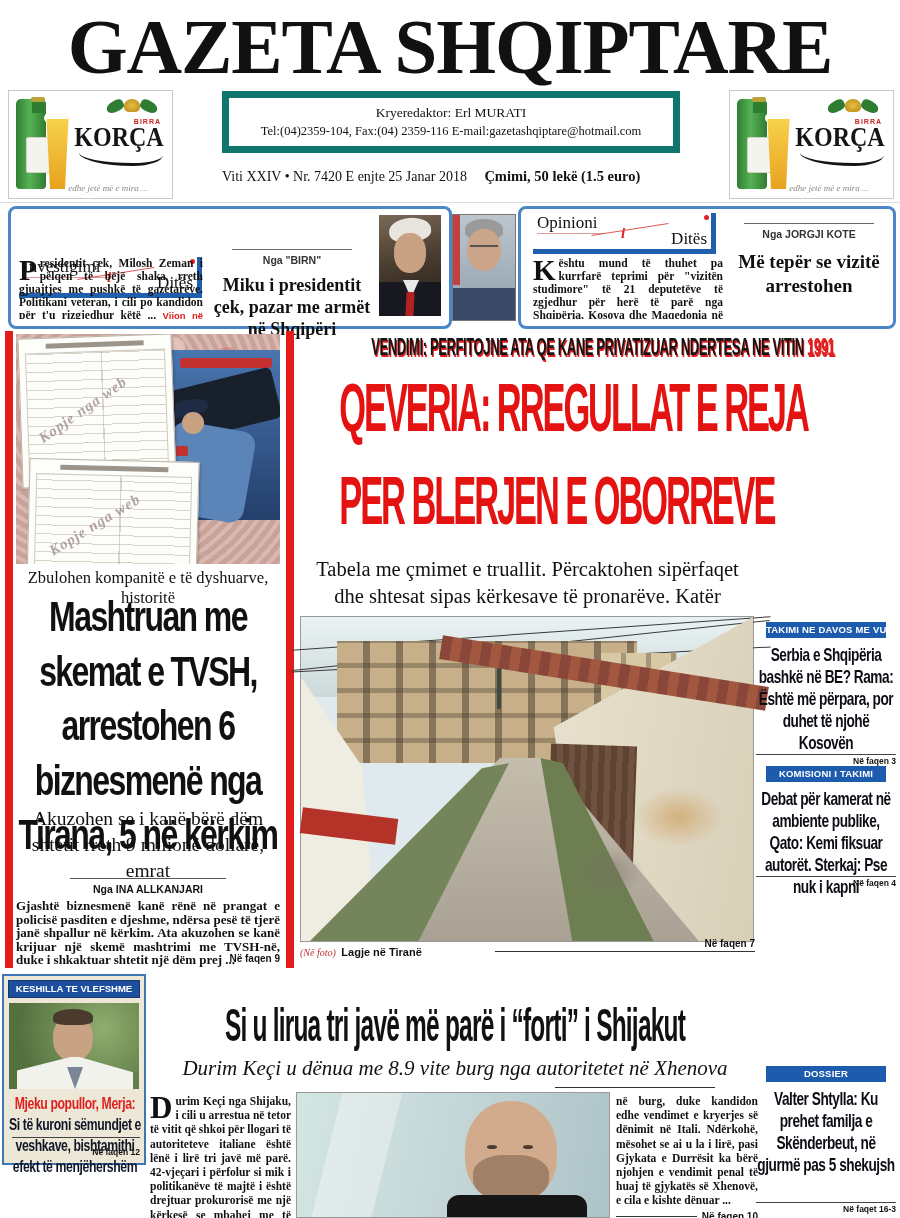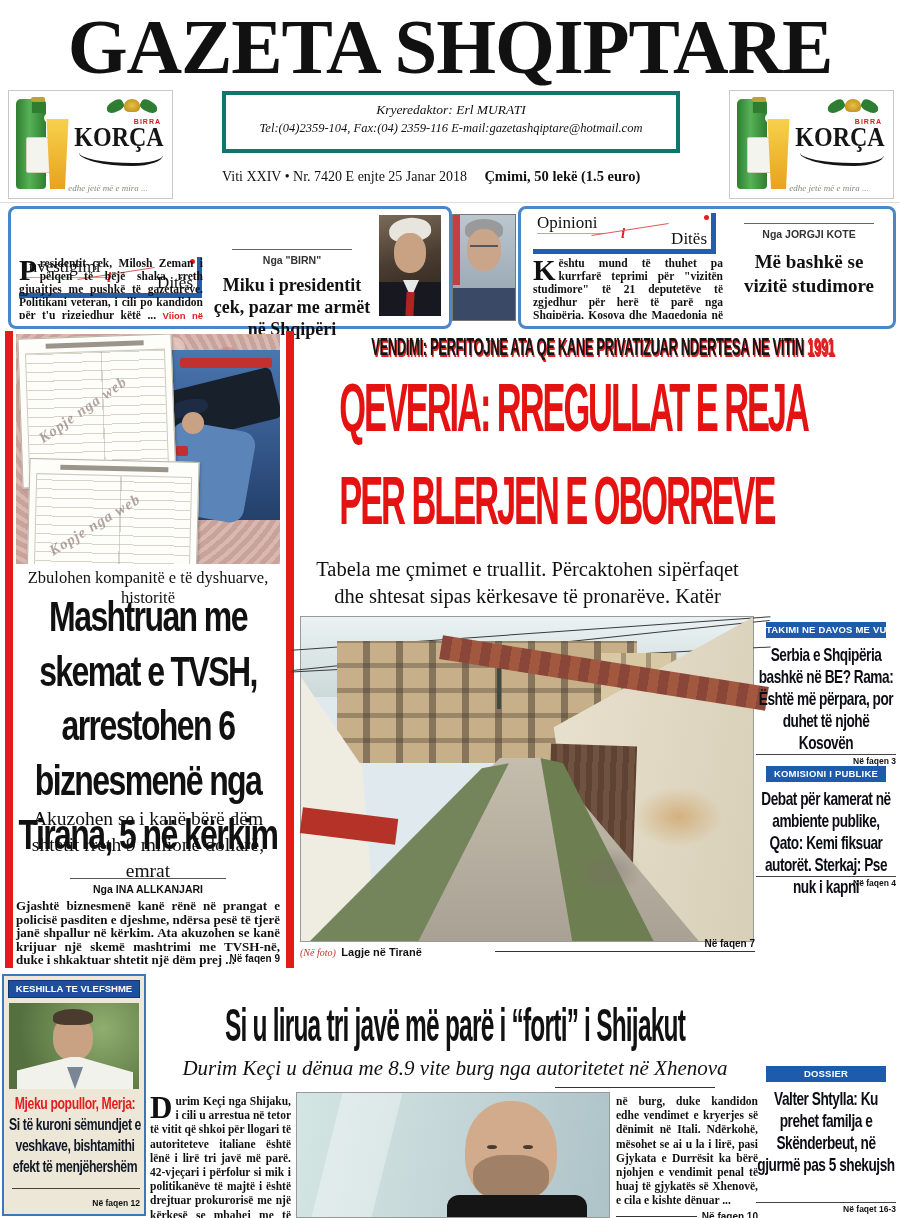"Kryeredaktor: Erl MURATI" .edbox { border: 4px solid #0f766e -> 7px solid #0f766e; font-style: italic -> none }
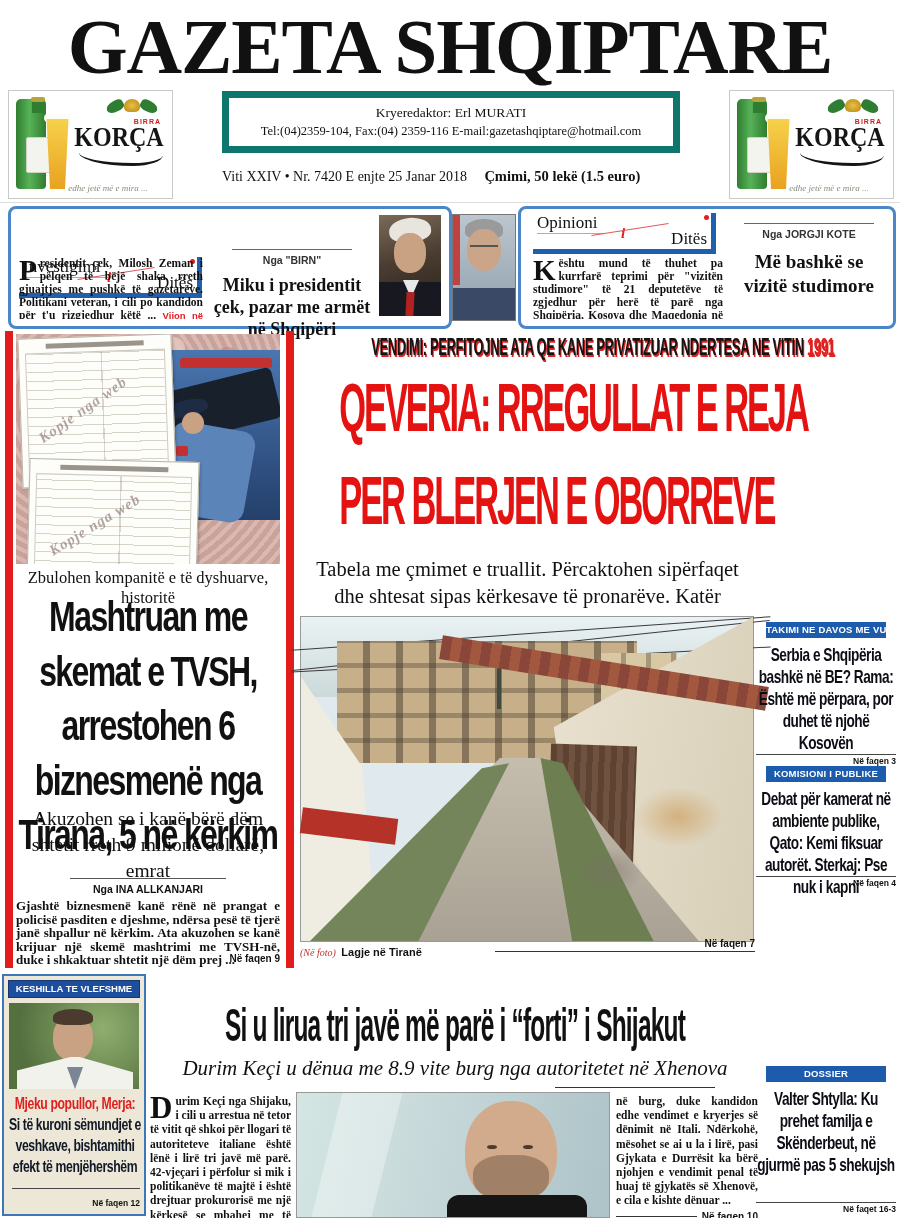"Më bashkë se vizitë studimore" div.promo-head { text: bashkë se vizitë studimore -> tepër se vizitë arrestohen }
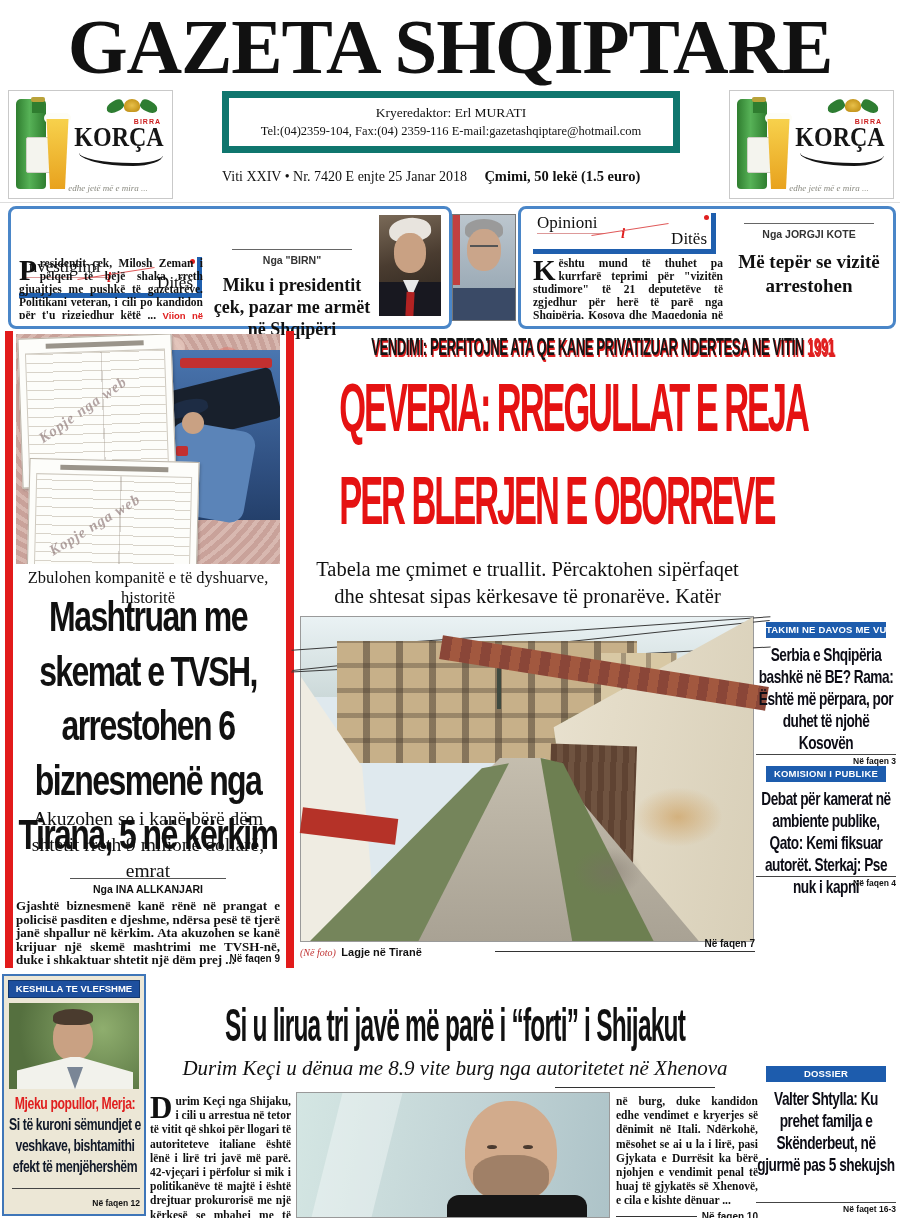"KOMISIONI I PUBLIKE" div.sb-head { text: PUBLIKE -> TAKIMI }
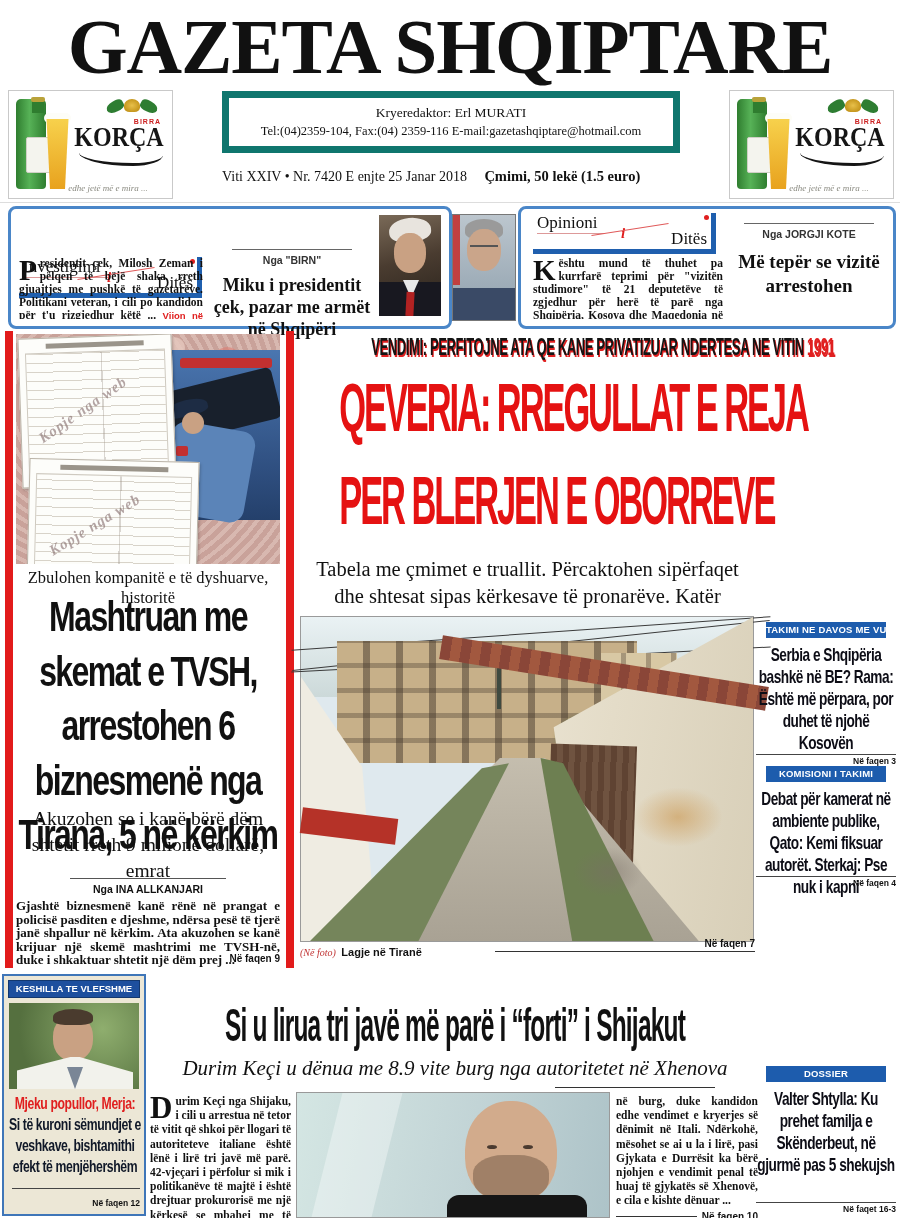"KESHILLA TE VLEFSHME" .tips { height: 242px -> 191px }
